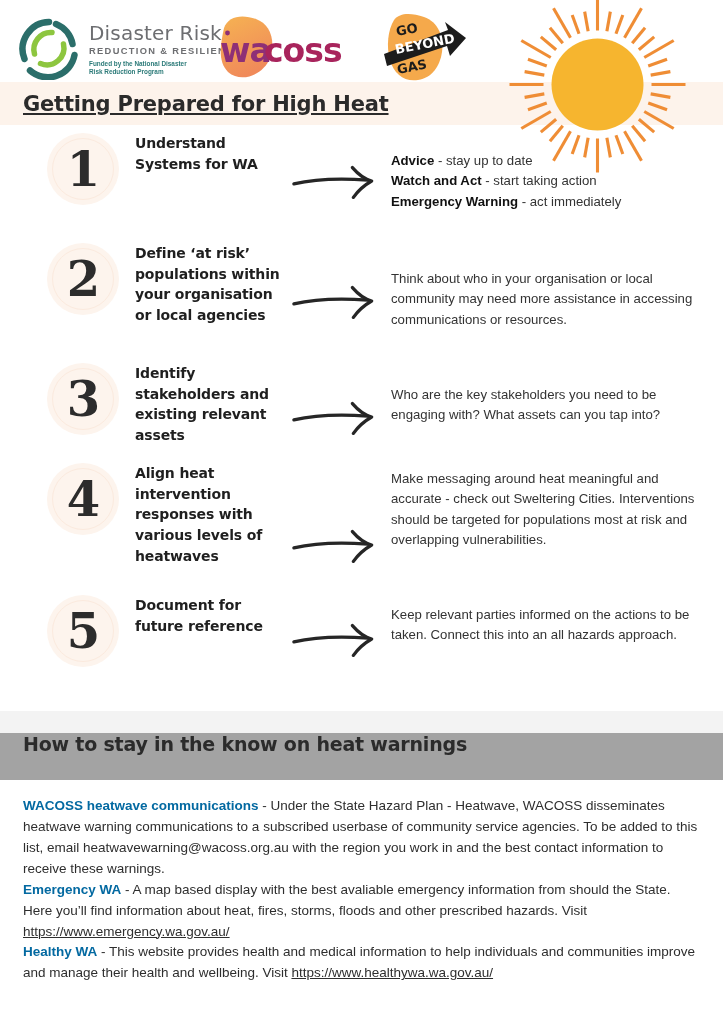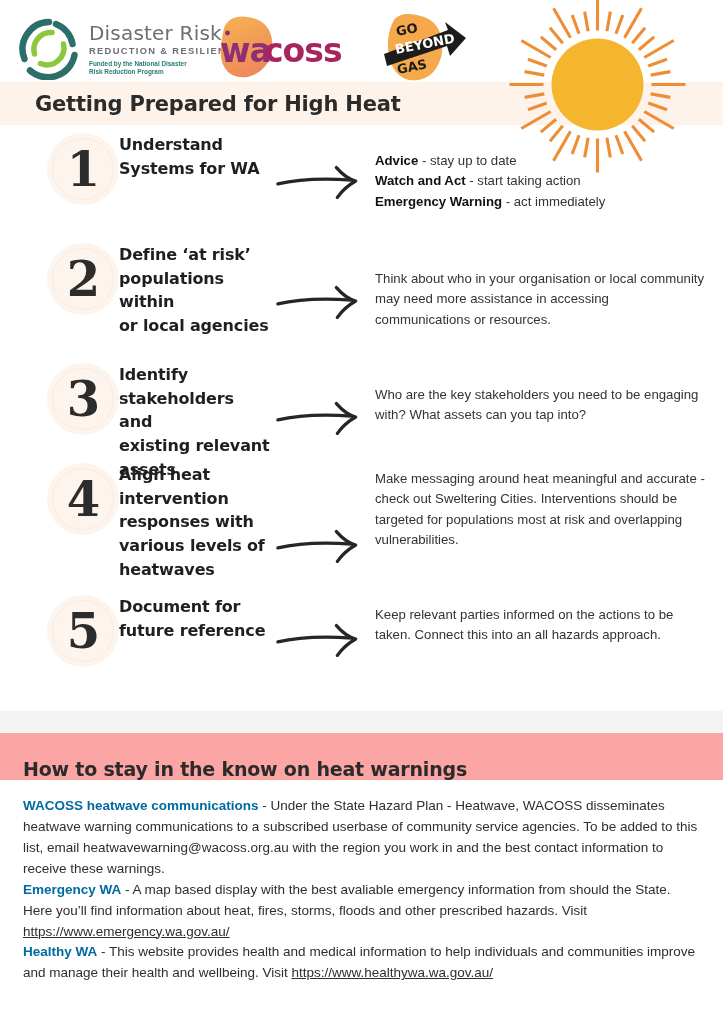"Getting Prepared for High Heat" .title-band h1 { margin: 12px -> 0; text-decoration: none -> underline }
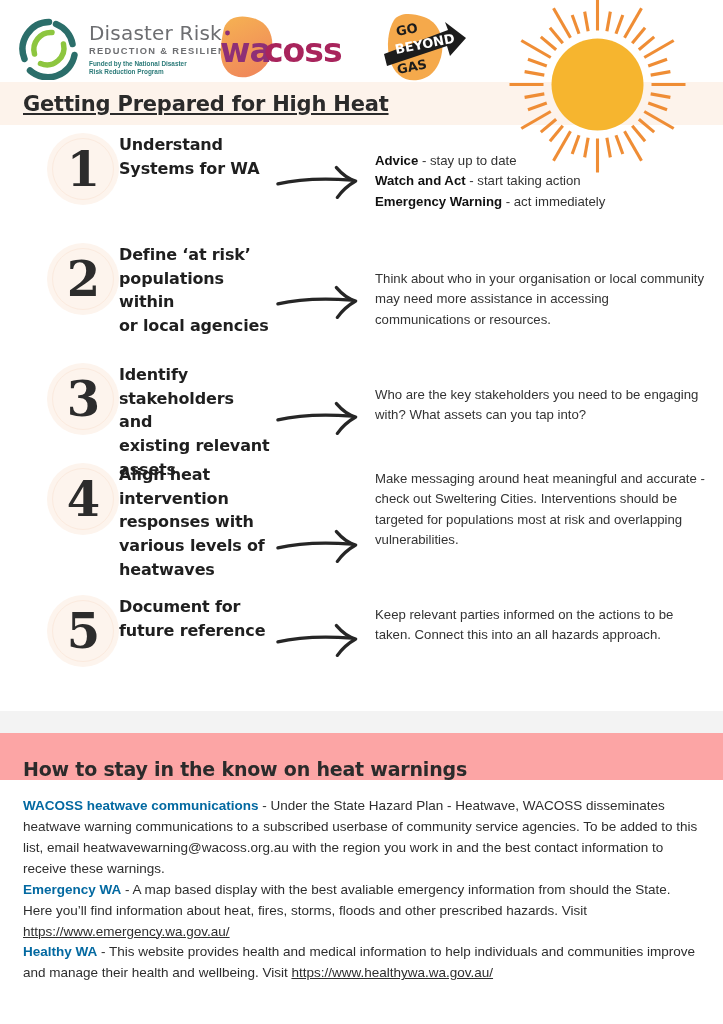"Understand" .step-title { font-size: 16px -> 14px; margin-left: 0 -> 16px }
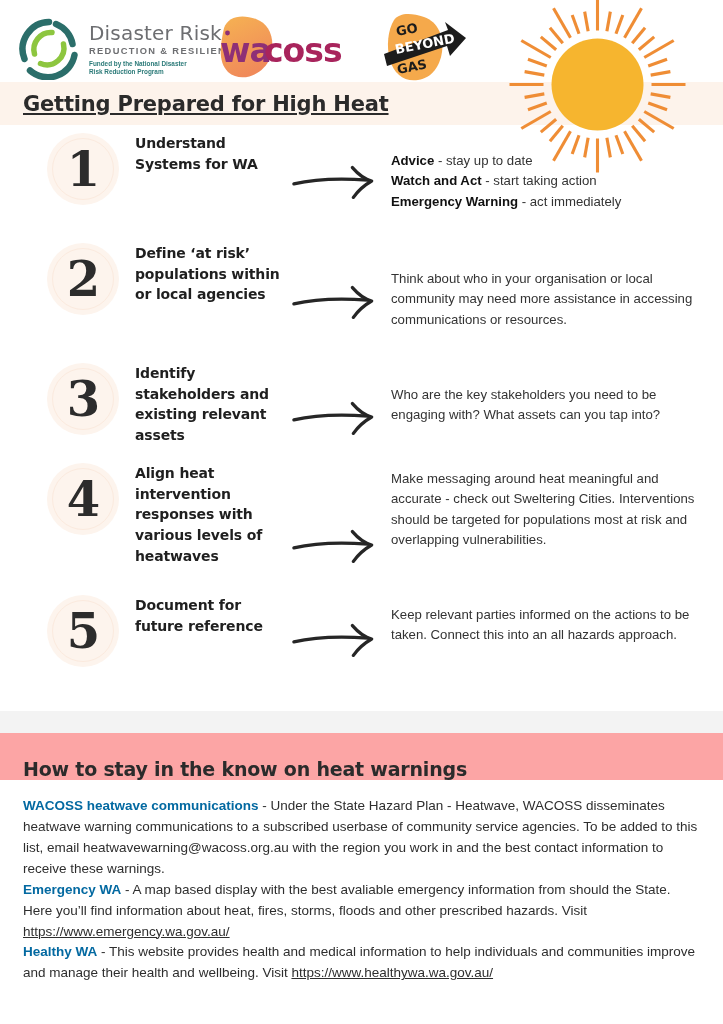"your organisation" div { html: none -> <div>your organisation</div> }
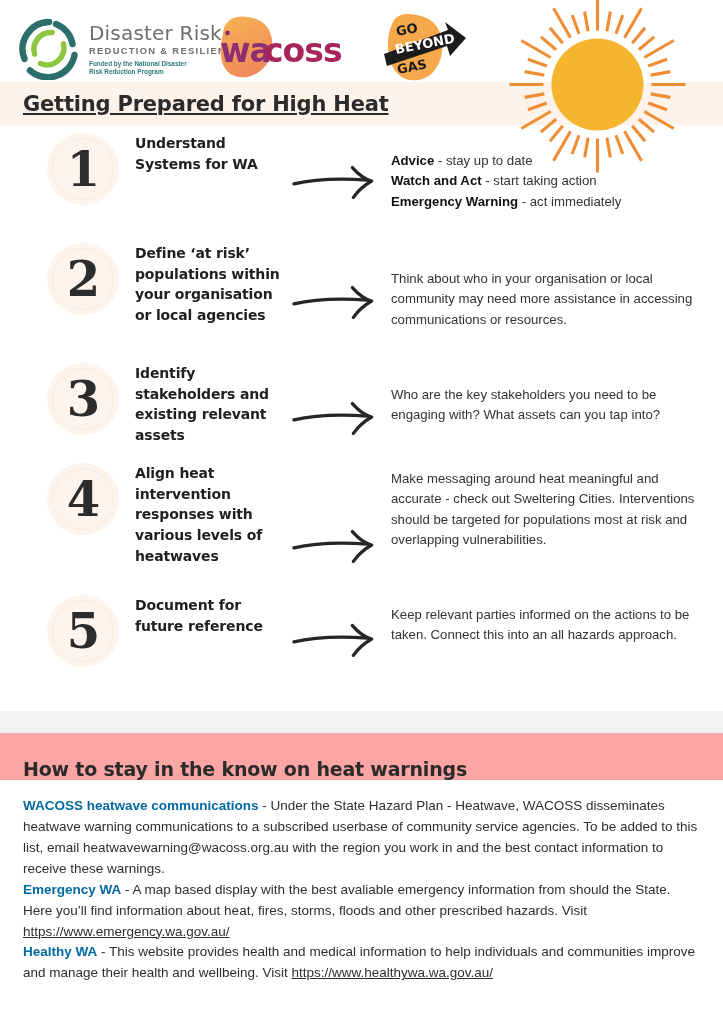"How to stay in the" .how-band { align-items: flex-end -> flex-start; background: #fca5a5 -> #a3a3a3 }
